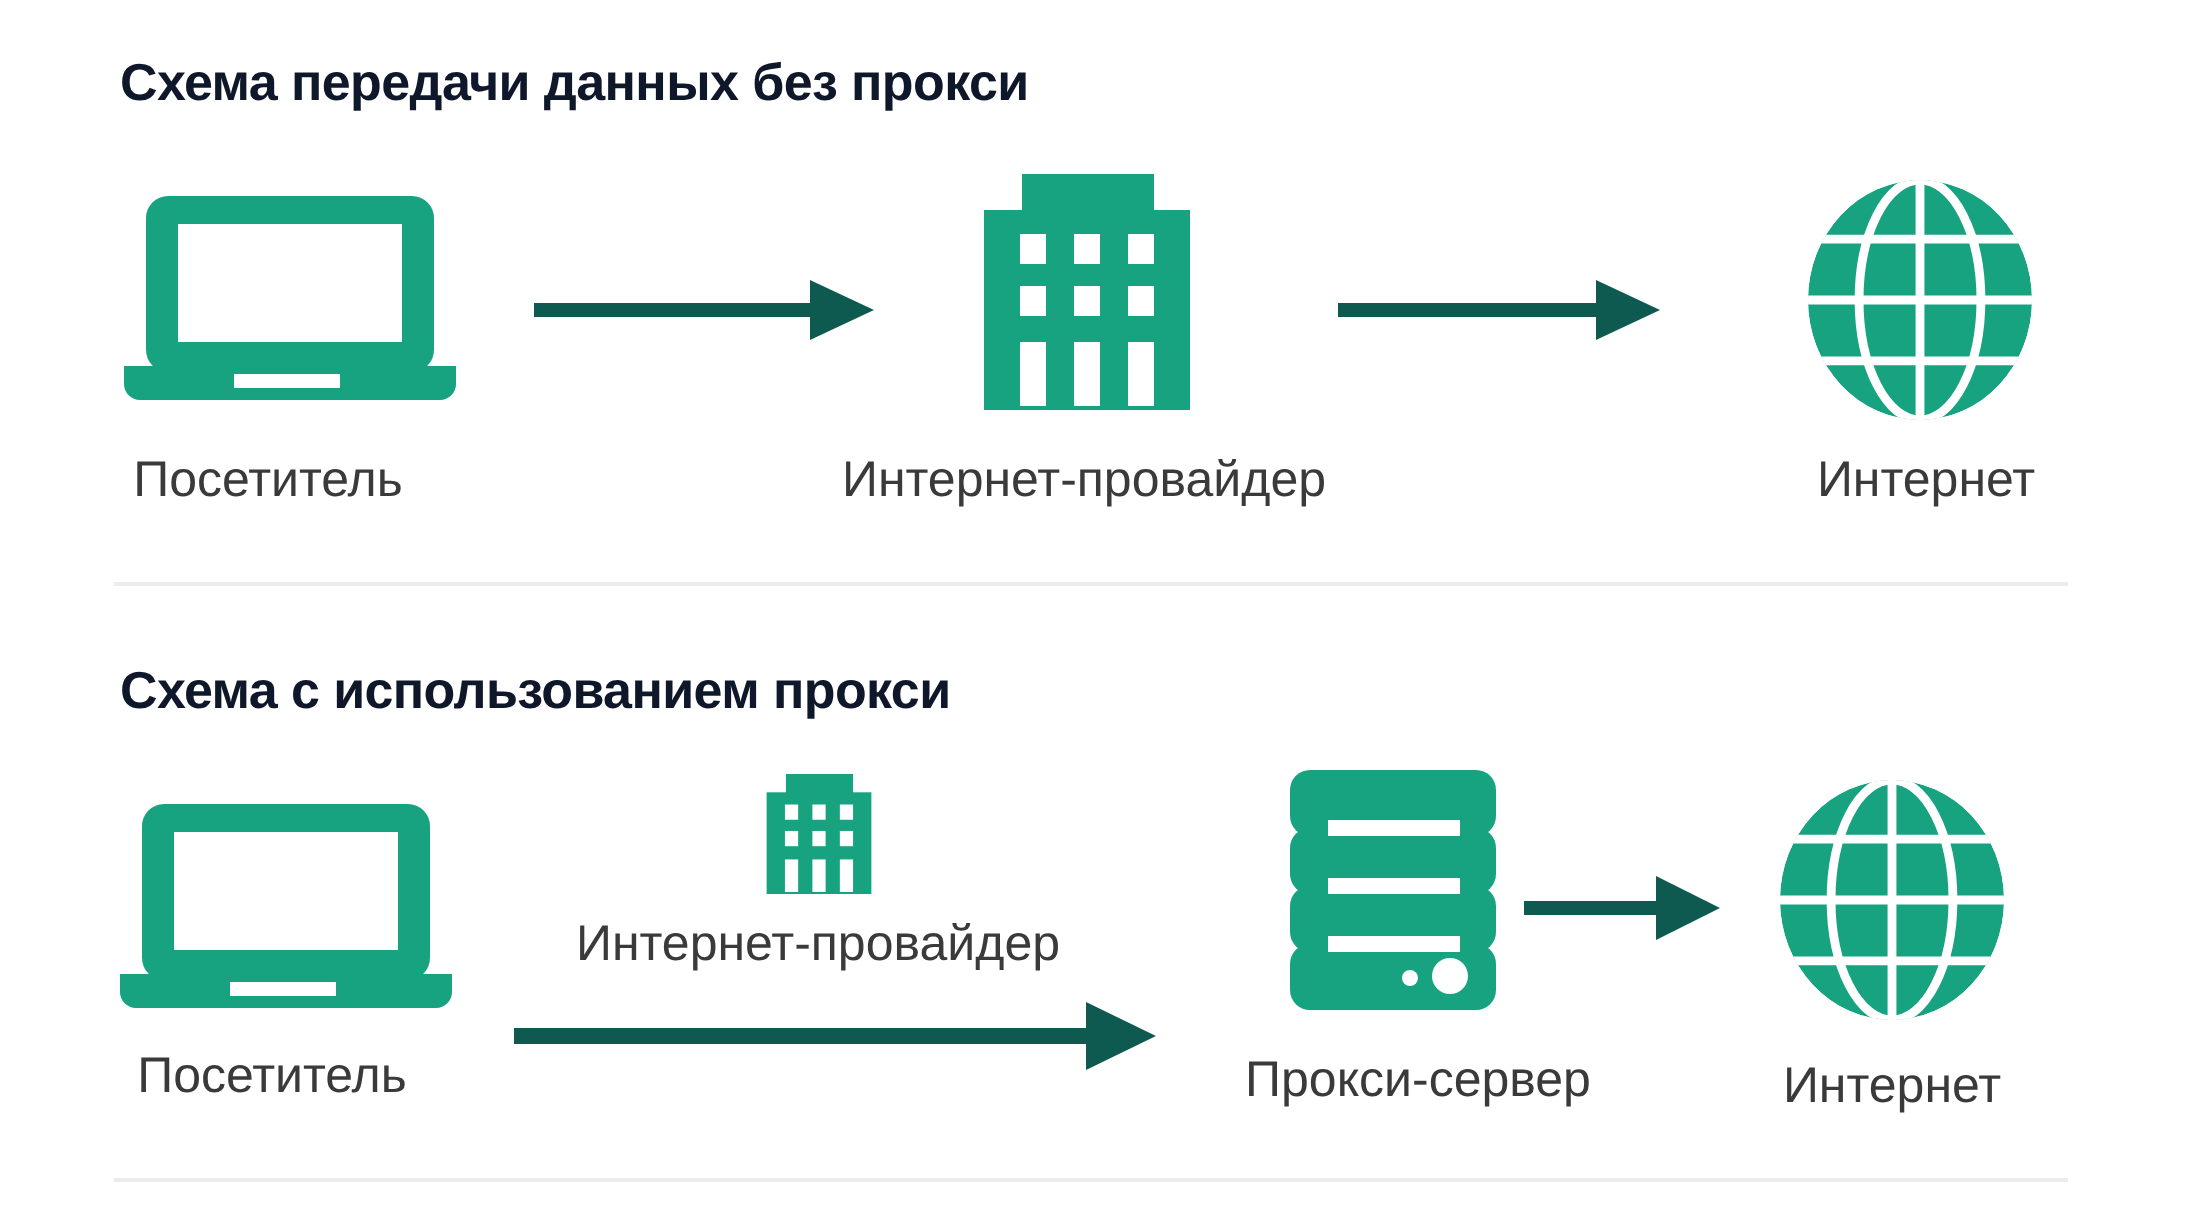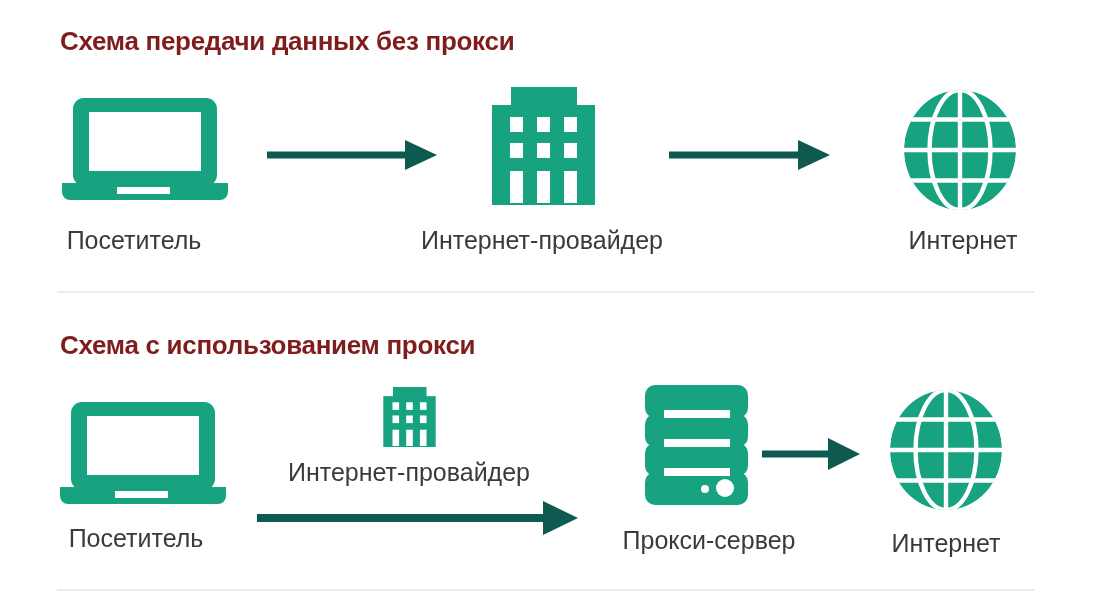"Схема передачи данных без прокси" .section-title { color: #7f1d1d -> #0f172a }
